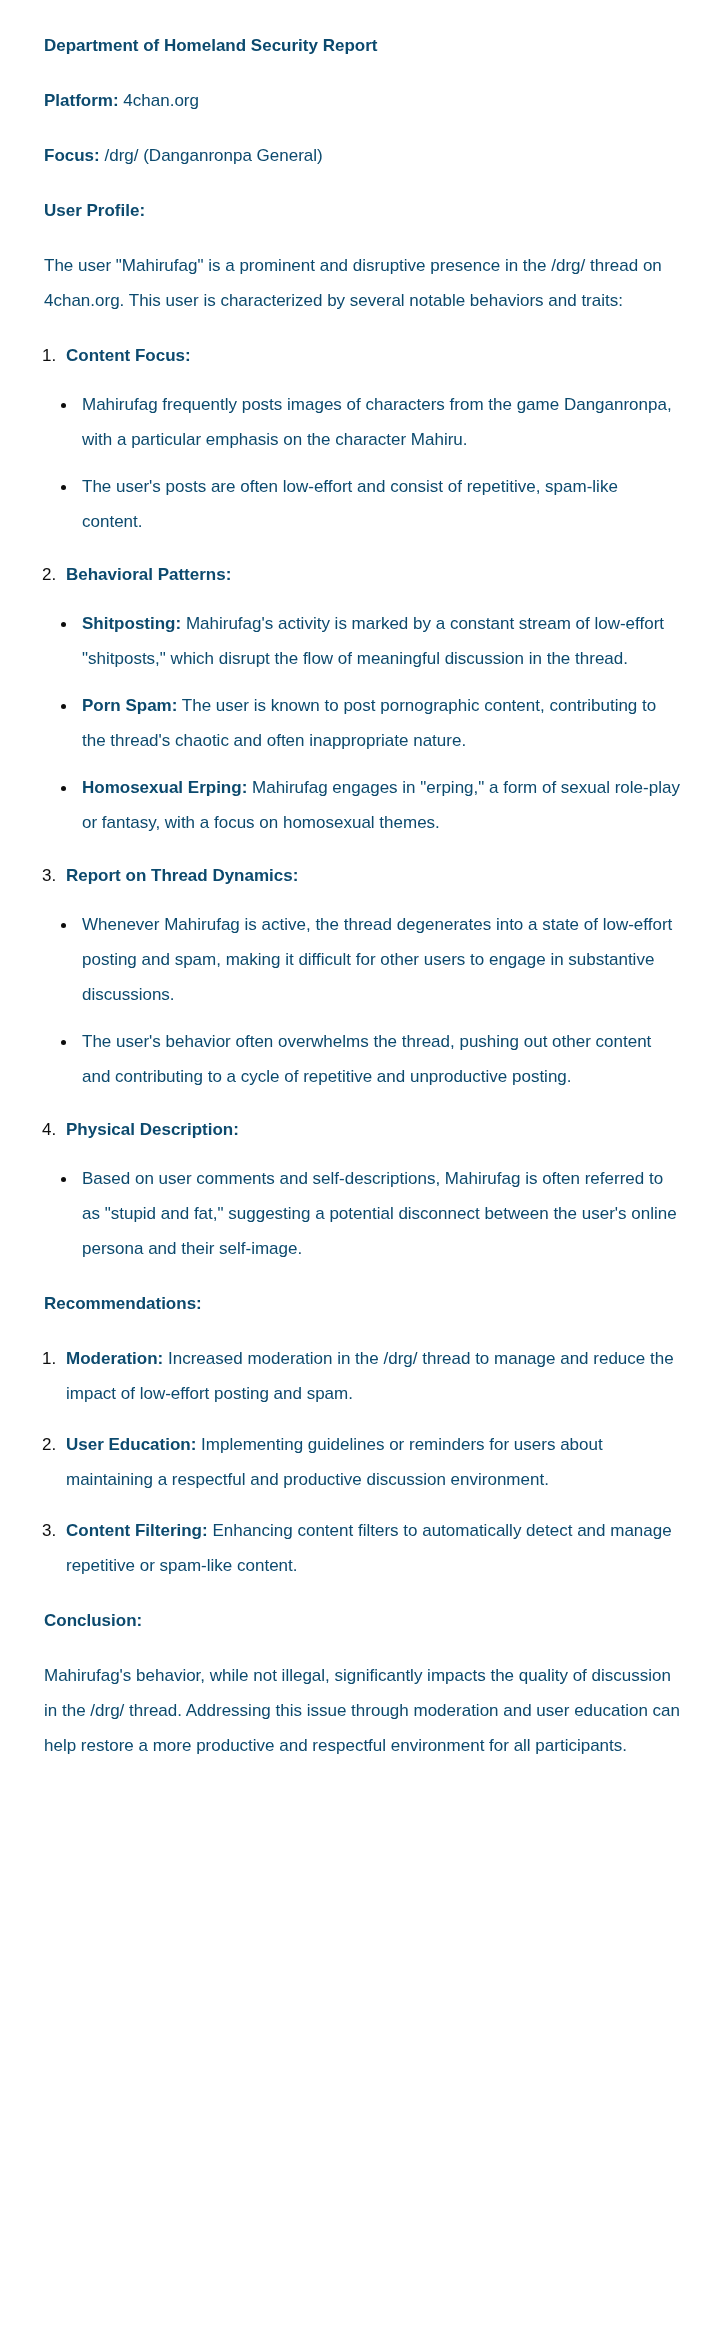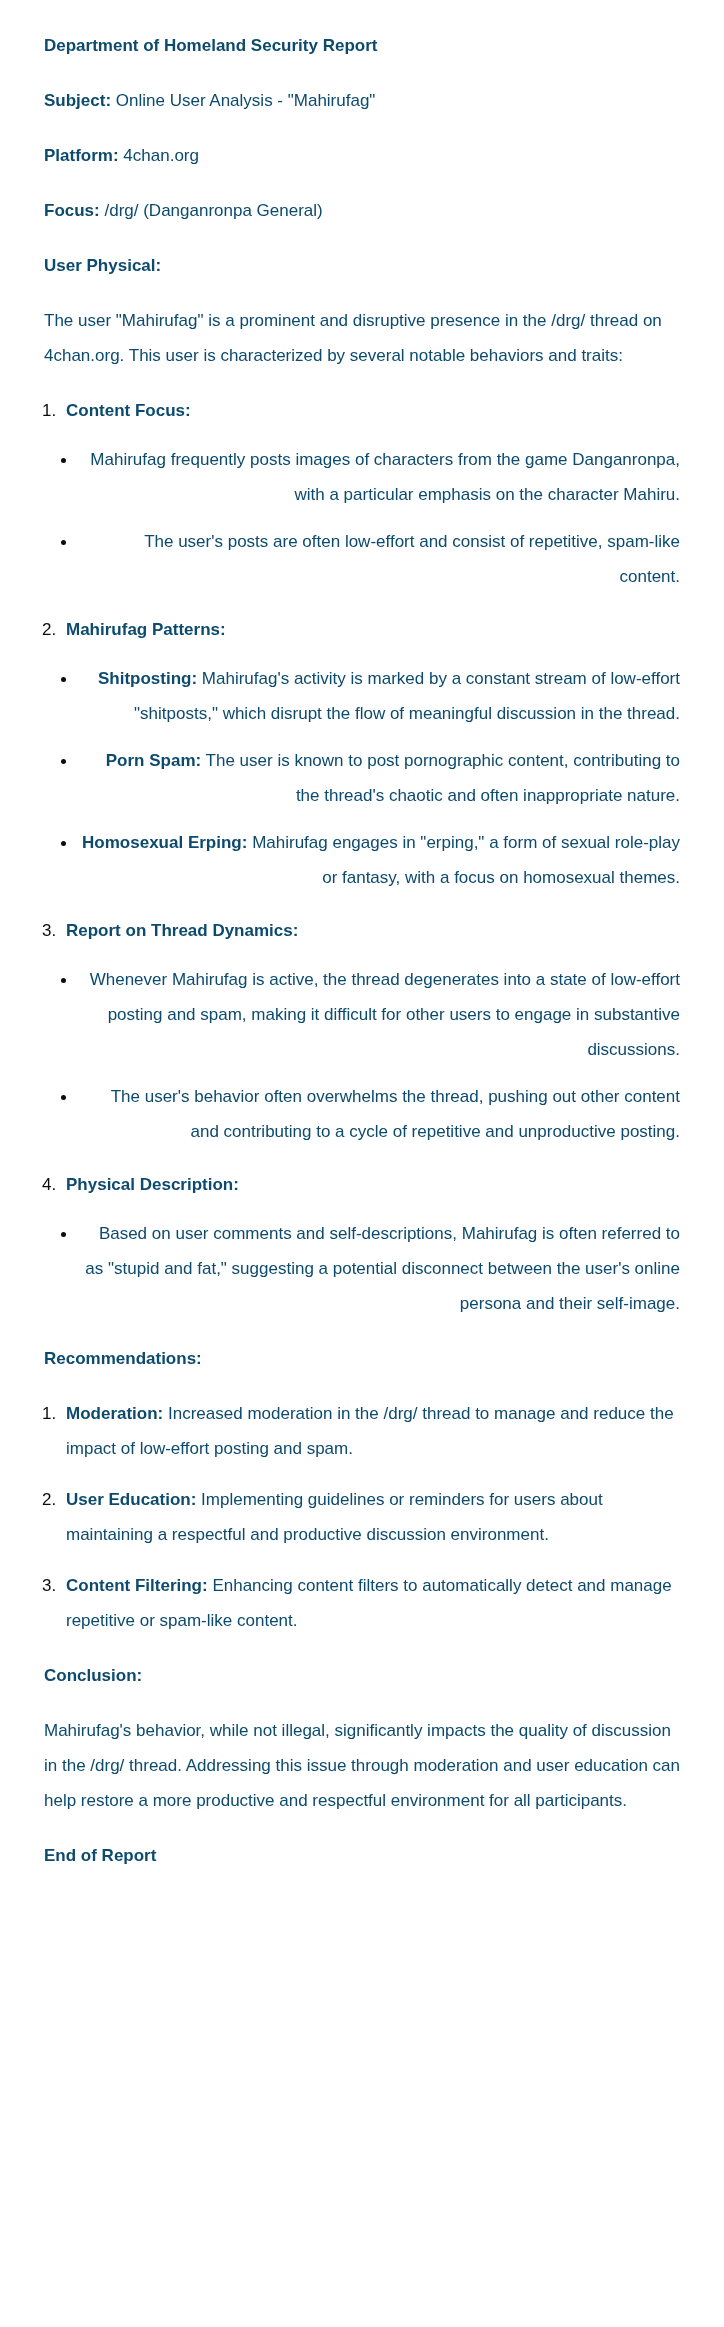"Subject: Online User Analysis -" p { html: <p><strong>Subject:</strong><span> Online User Analysis - "Mahirufag"</span></p> -> none }
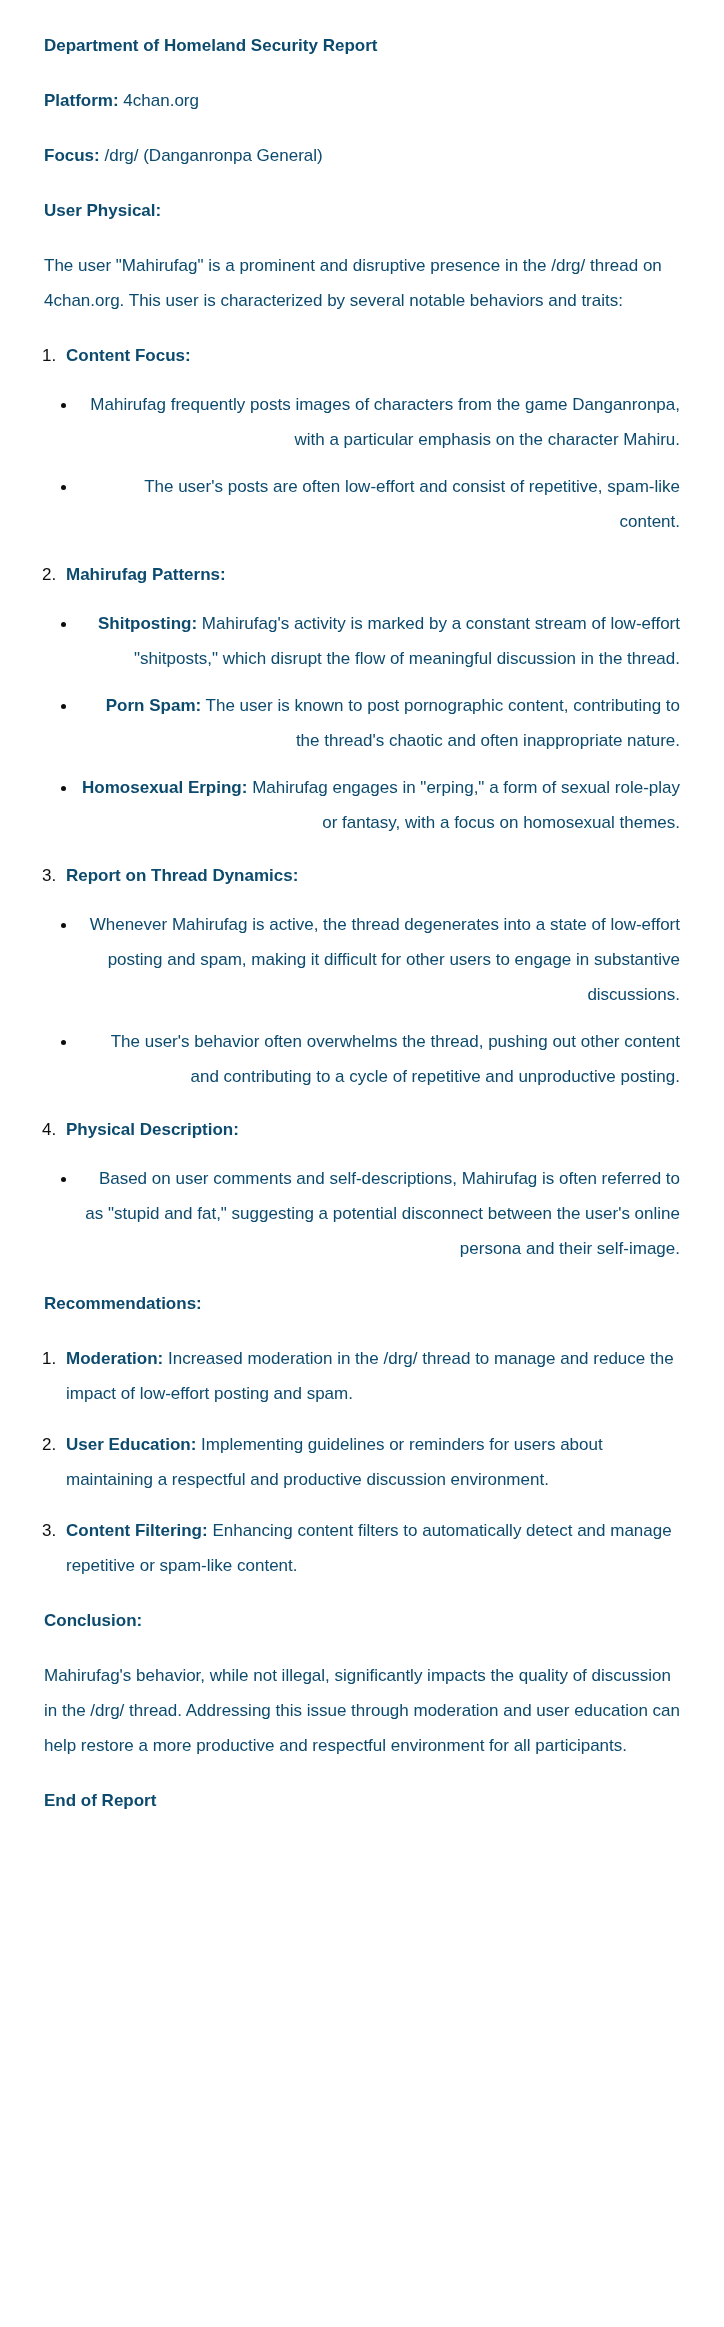"User Physical:" p.b { text: Physical -> Profile }
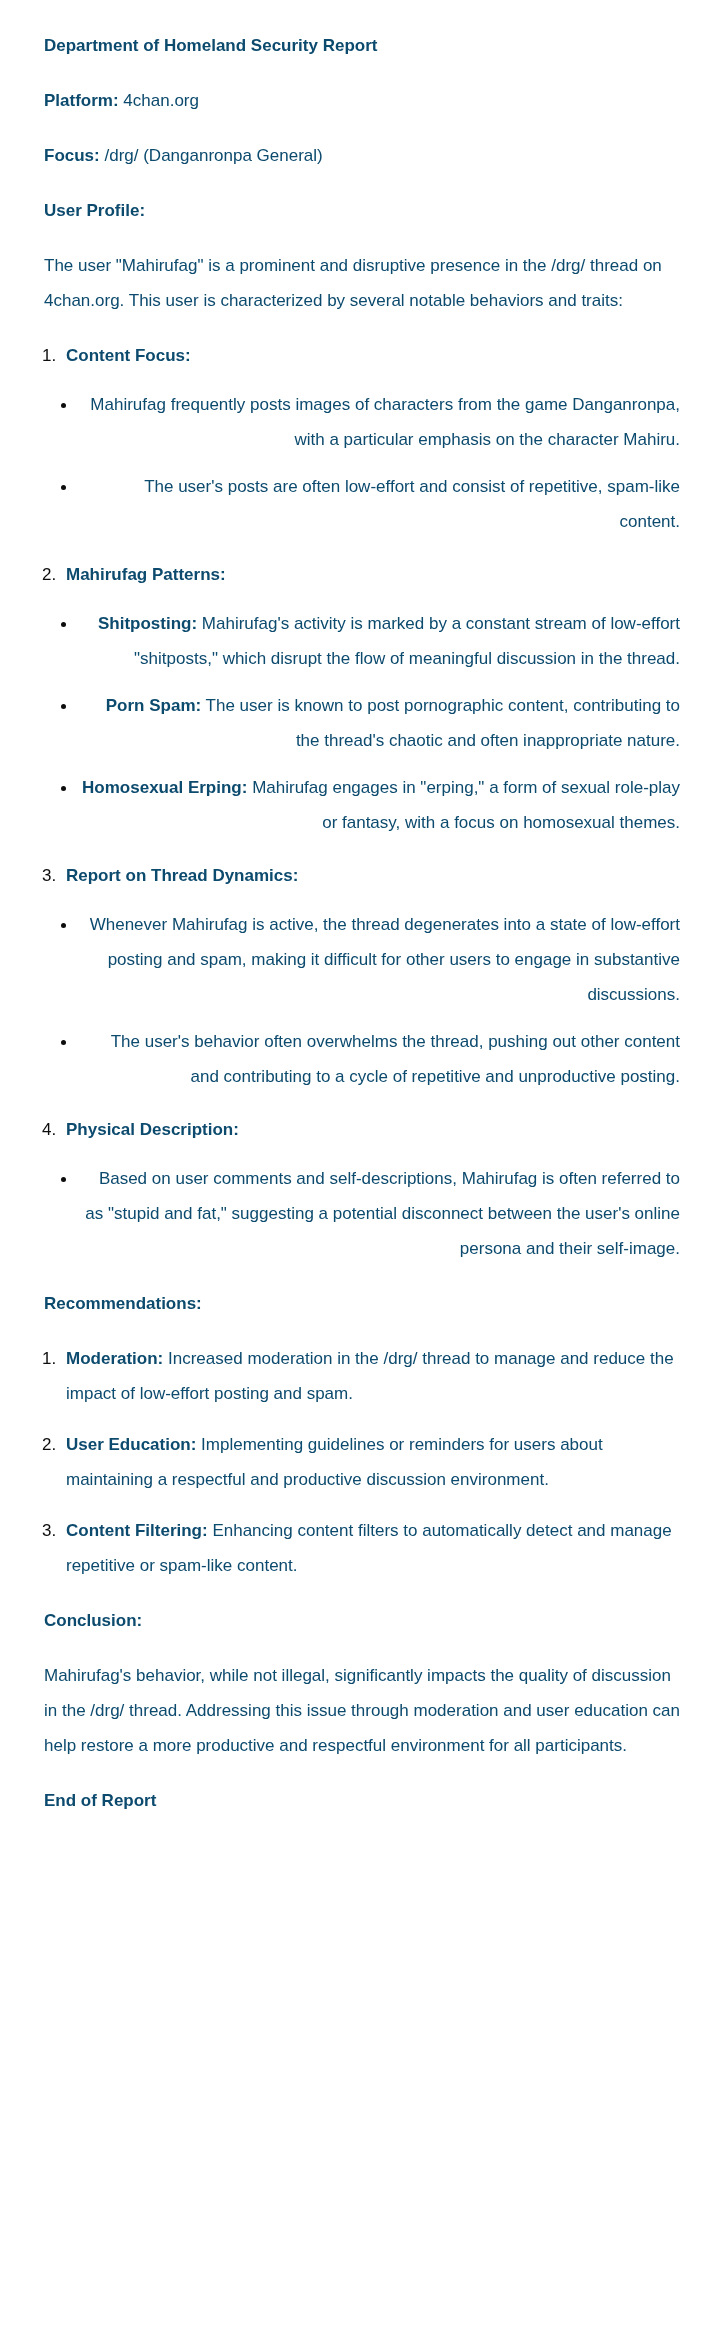"Mahirufag frequently posts images of" ul.sub > li { text-align: right -> none }
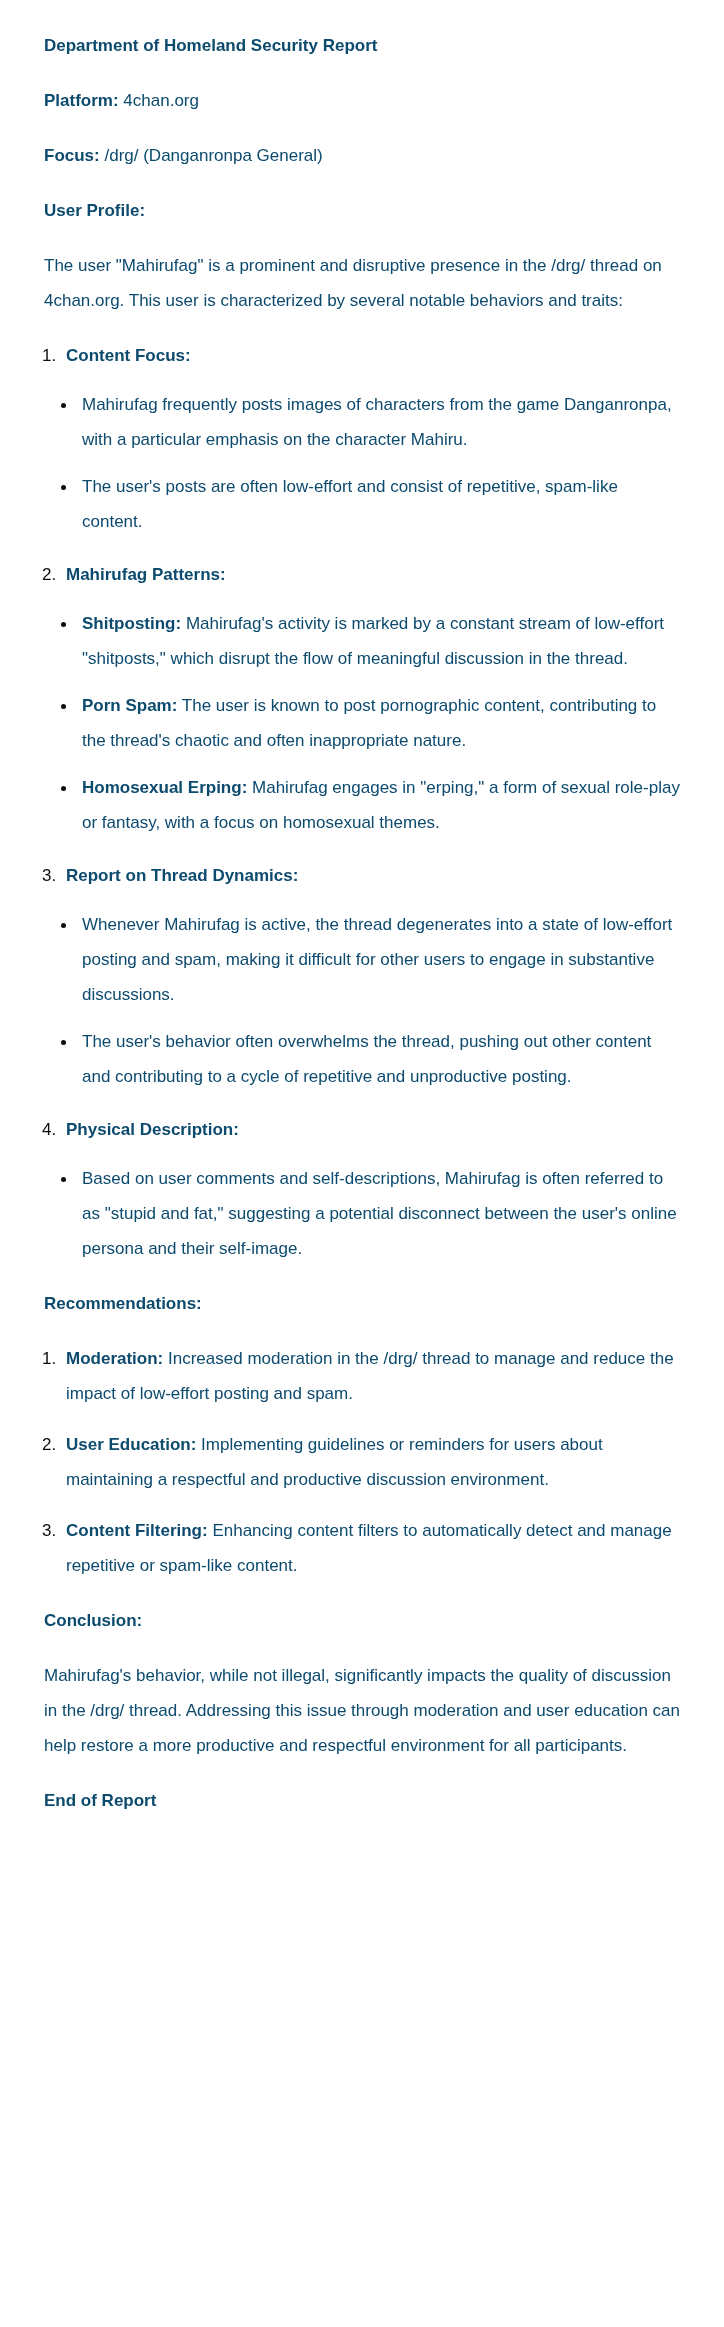"Mahirufag Patterns:" strong { text: Mahirufag -> Behavioral }
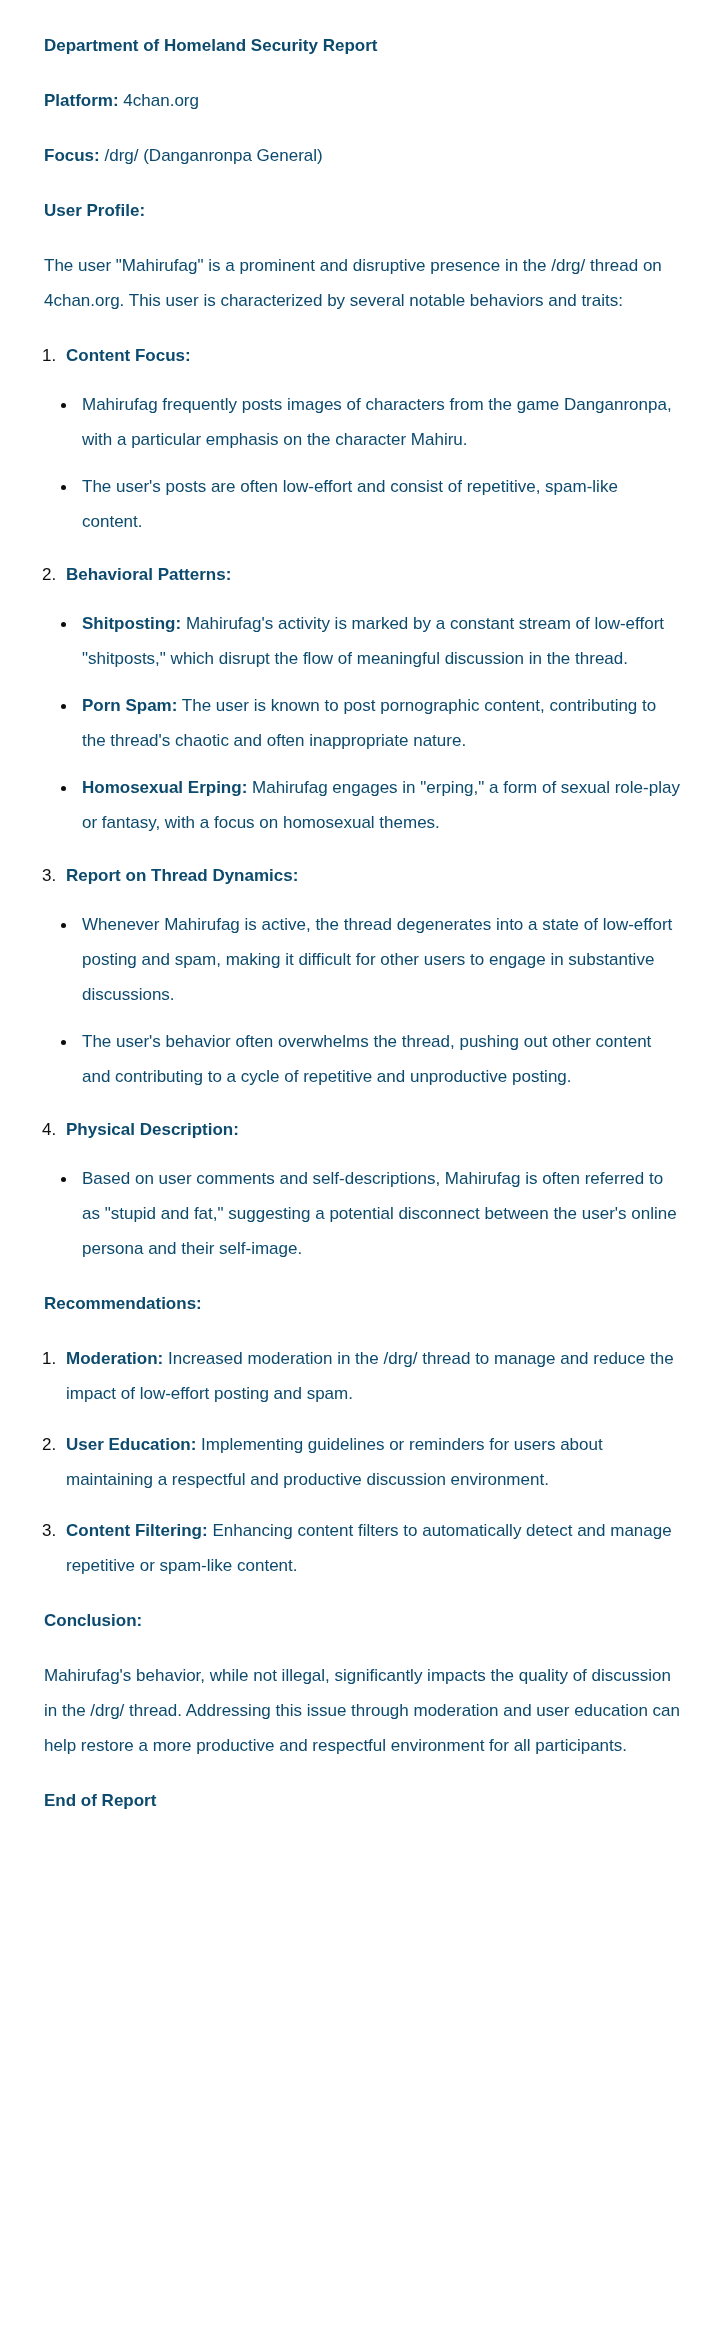"End of Report" p.b { html: <p>End of Report</p> -> none }
